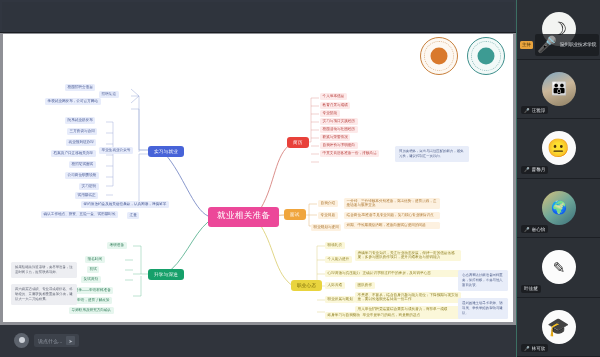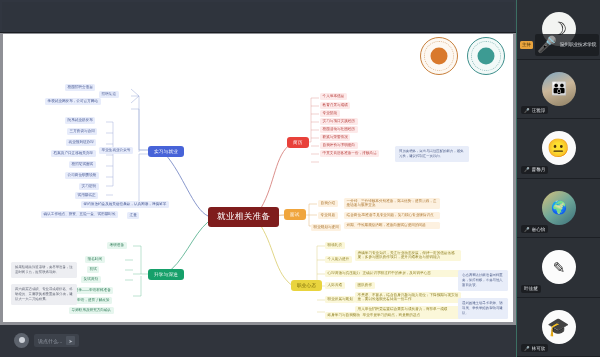"就业相关准备" .root { background: #7f1d1d -> #ec4899; font-family: none -> Liberation Mono, monospace }
